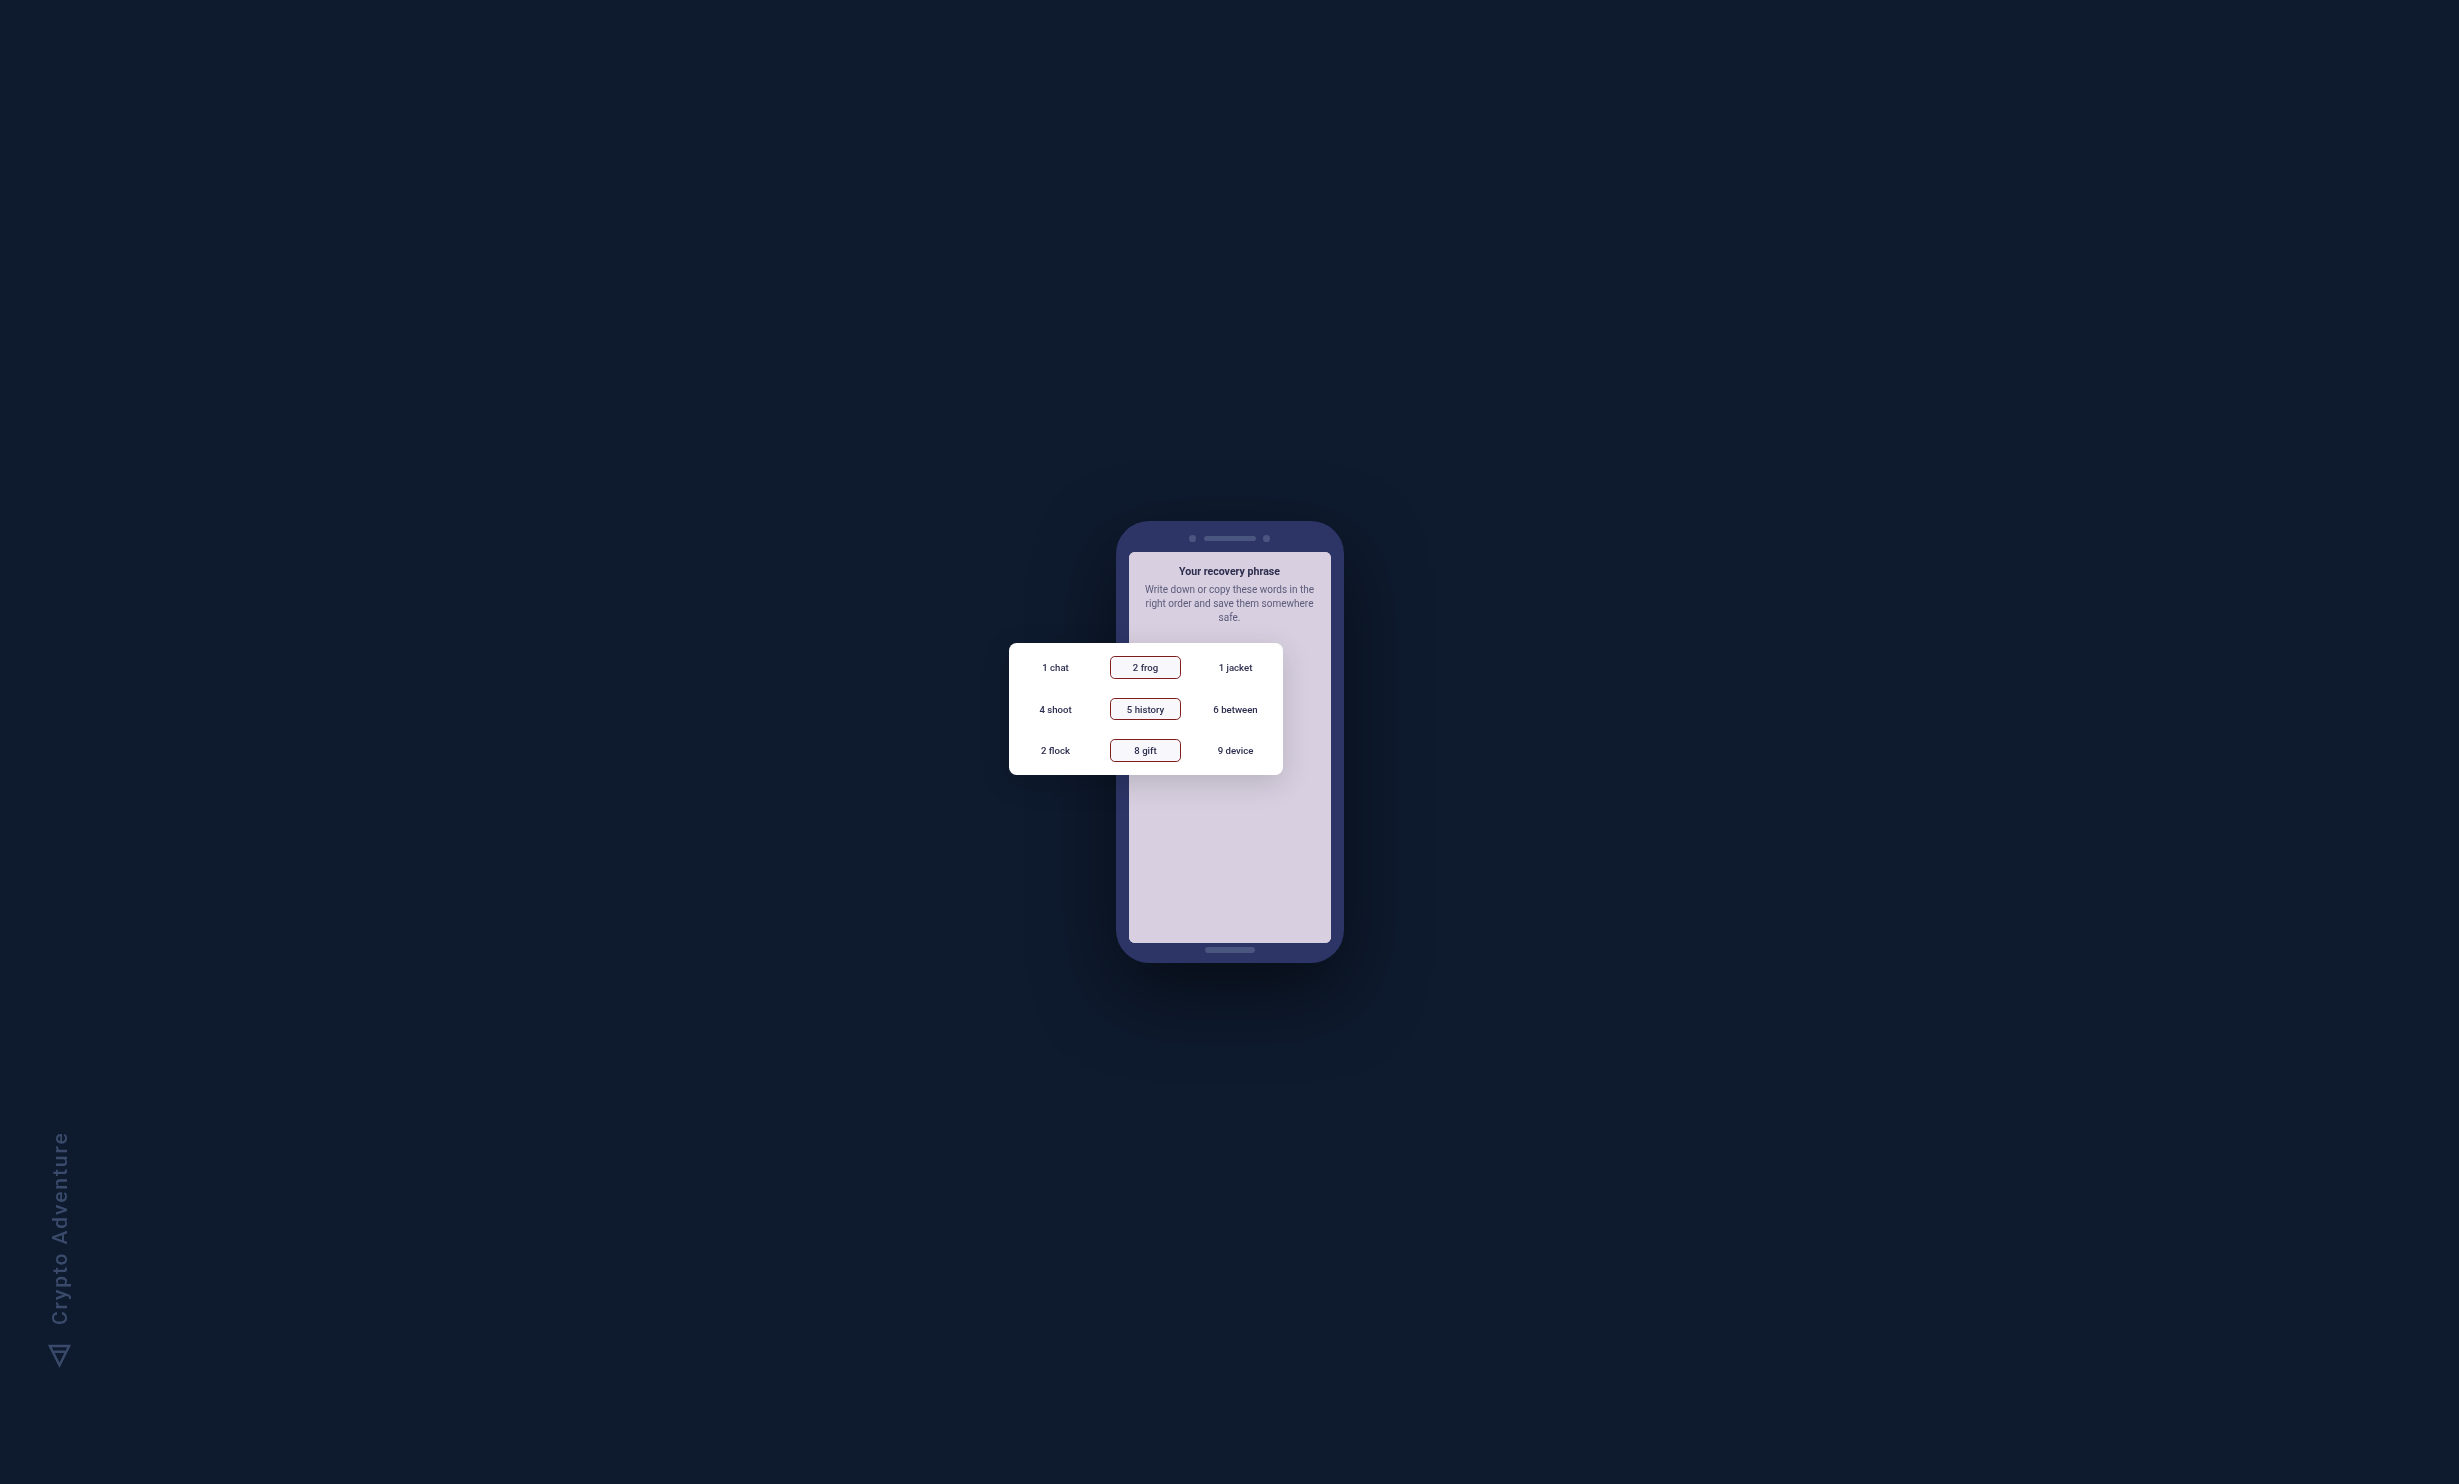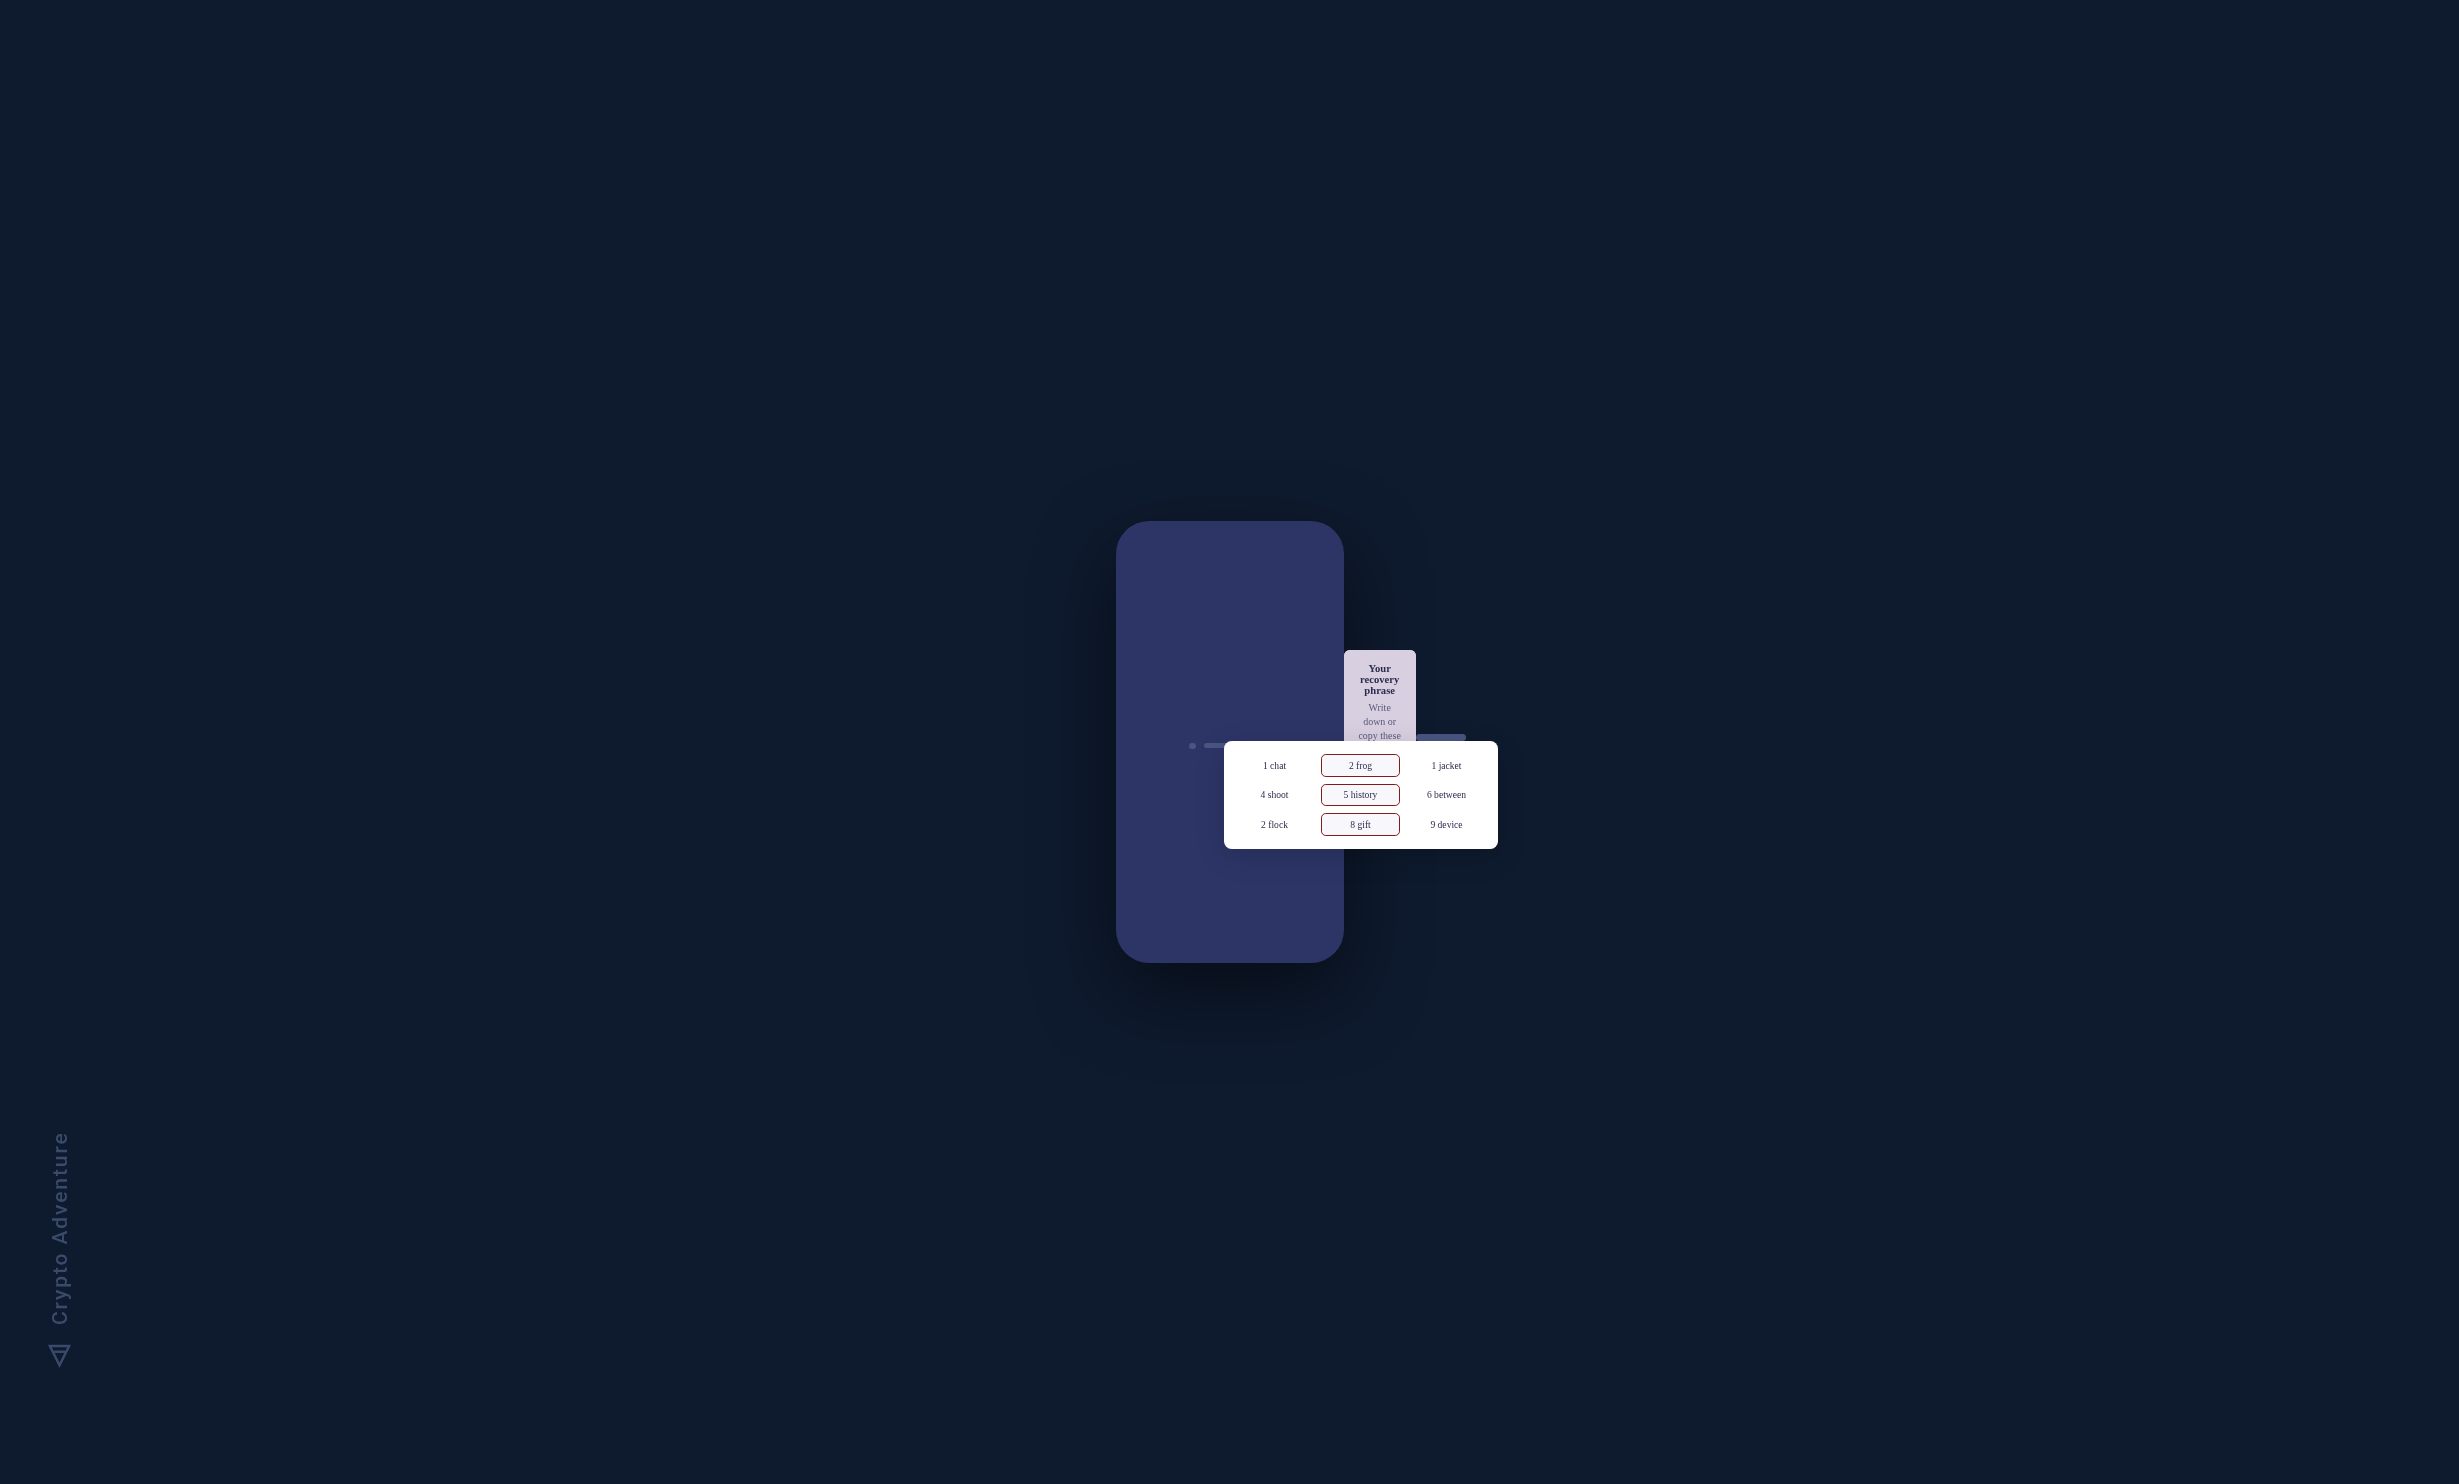"Your recovery phrase" .phone { flex-direction: row -> column; font-family: Liberation Serif, serif -> none }
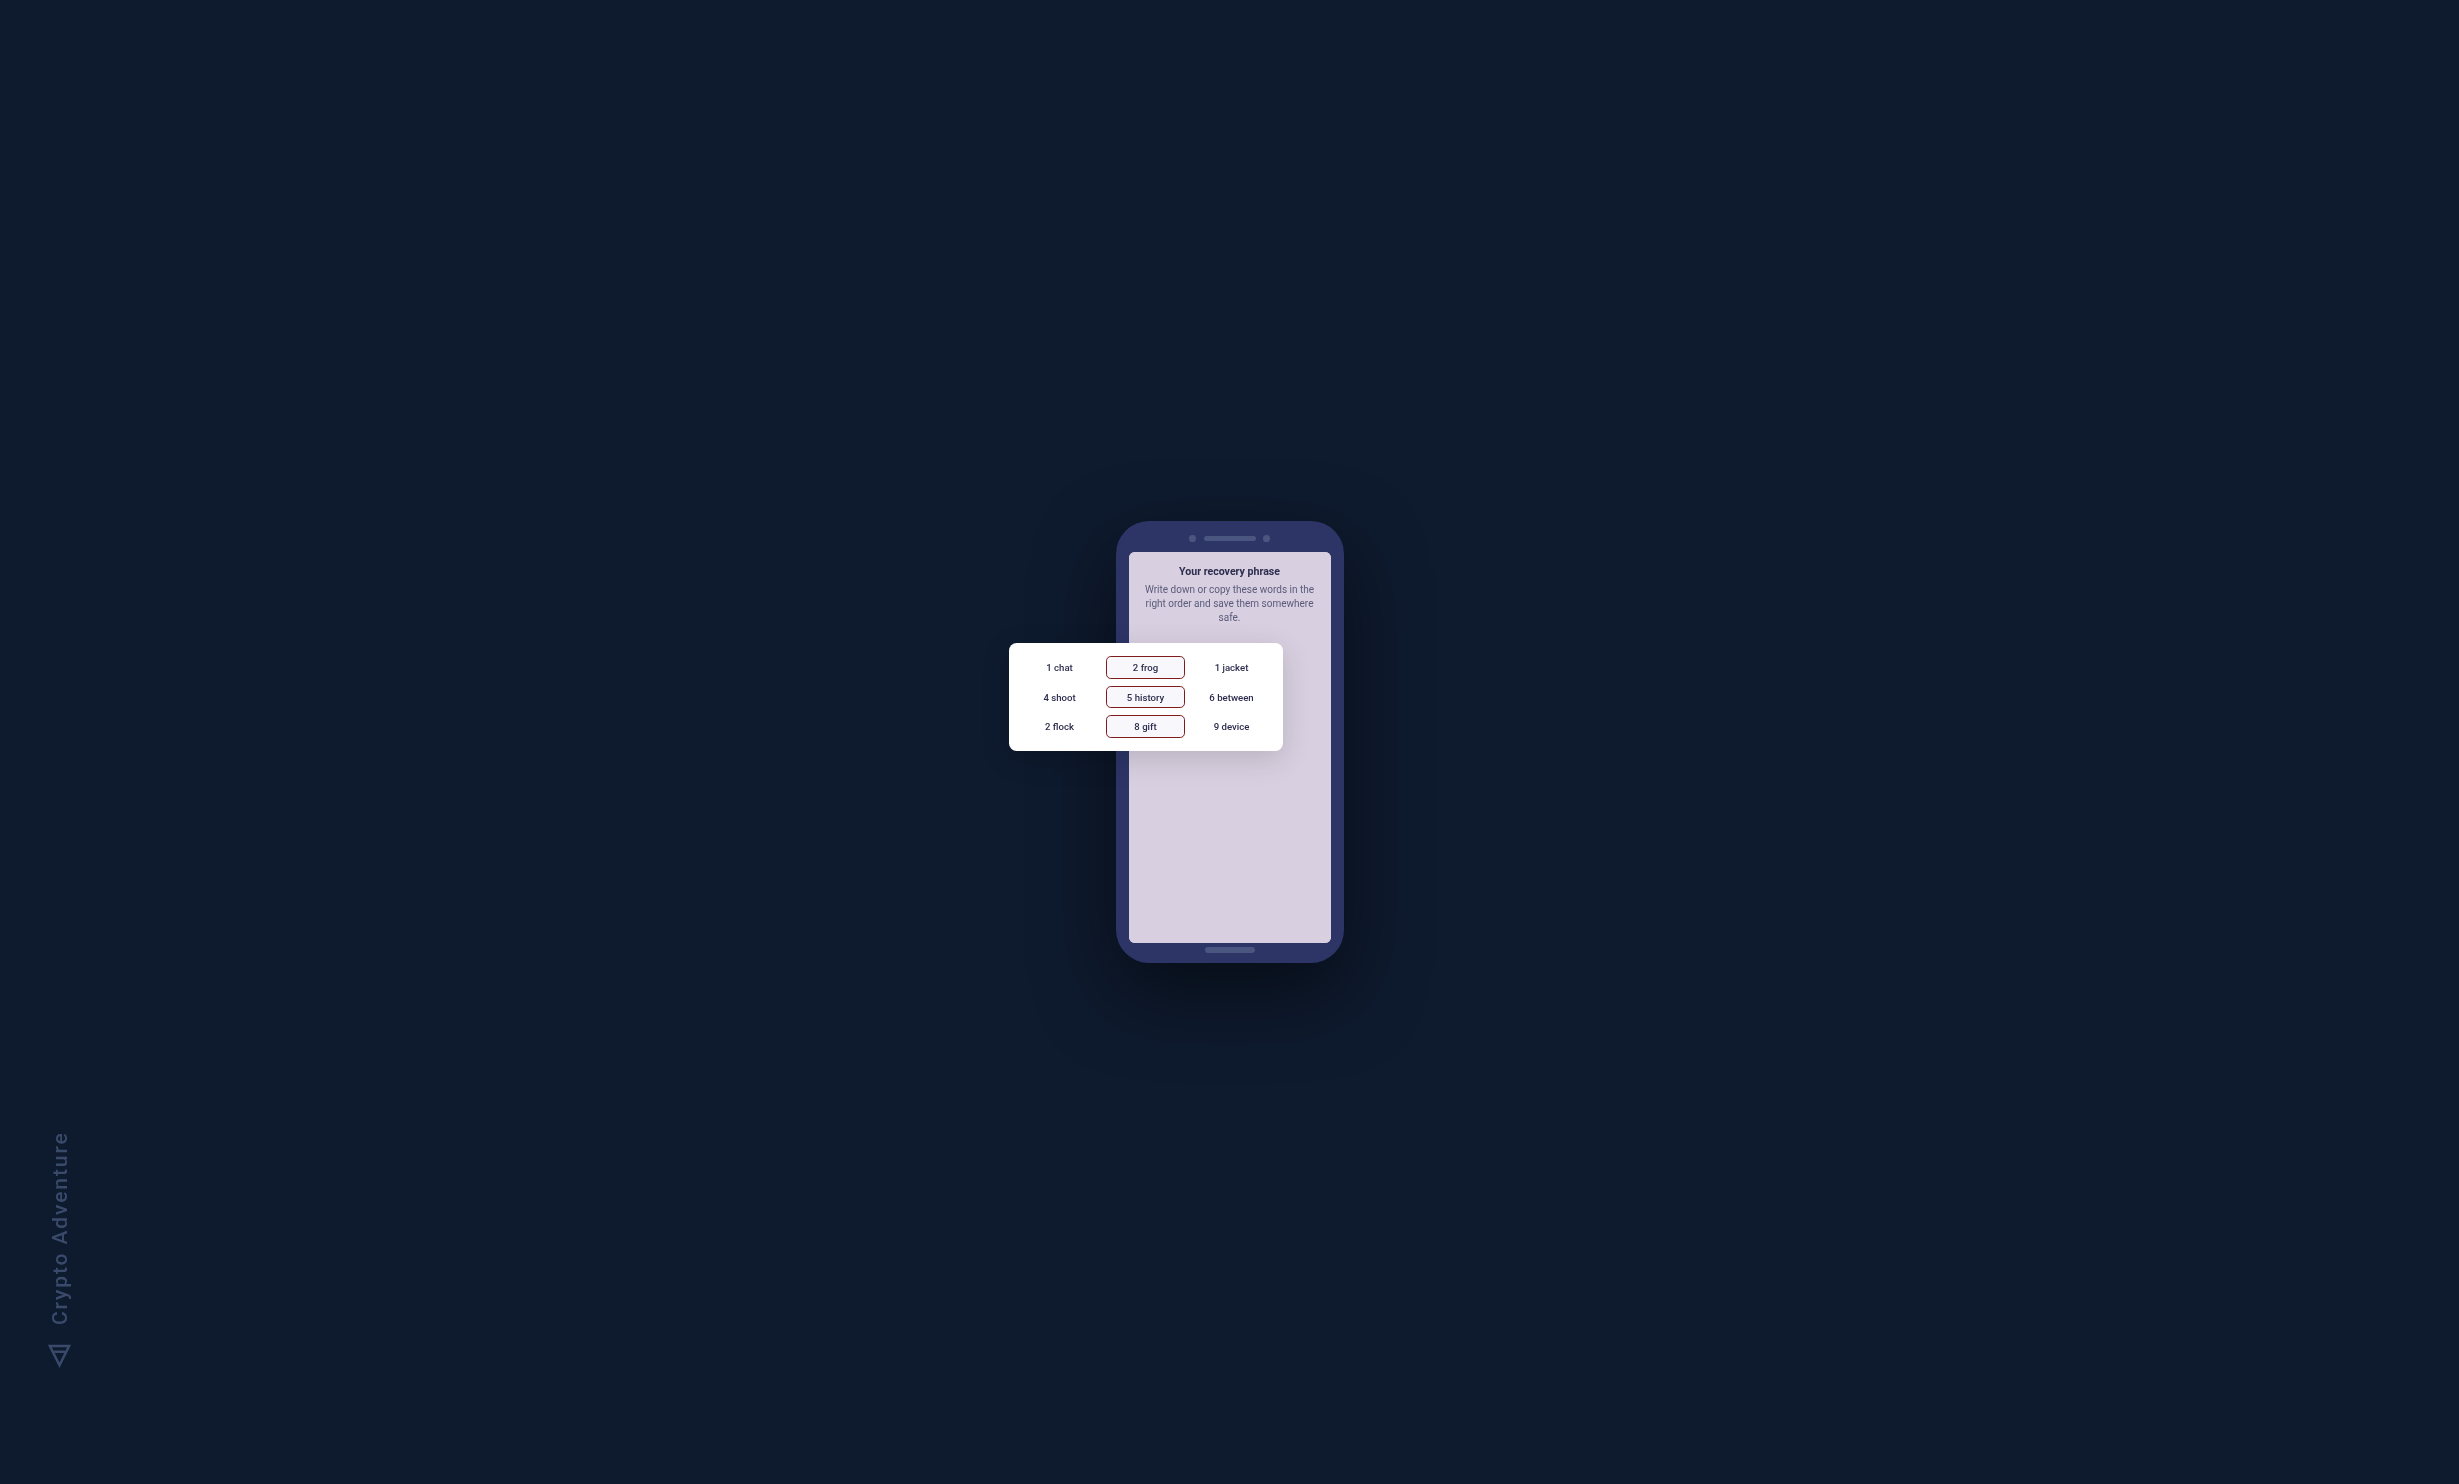"1 chat" .phrase-grid { gap: 7px -> 19px }
